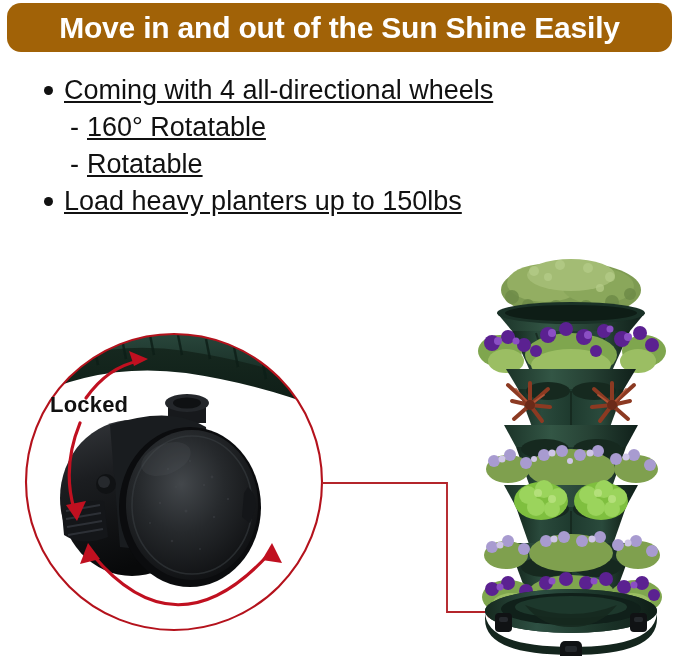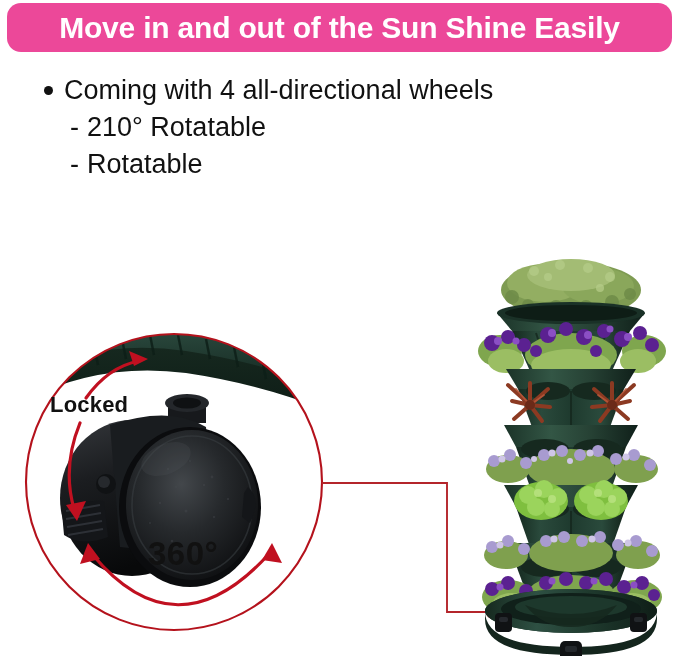"Move in and out of" .banner { background: #ec4899 -> #a16207 }
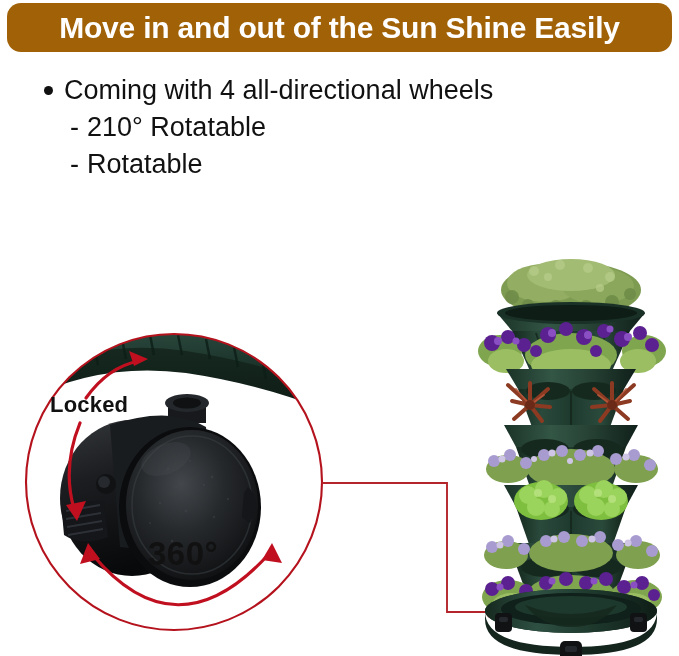"Coming with 4 all-directional wheels" .bullet-text { text-decoration: none -> underline }
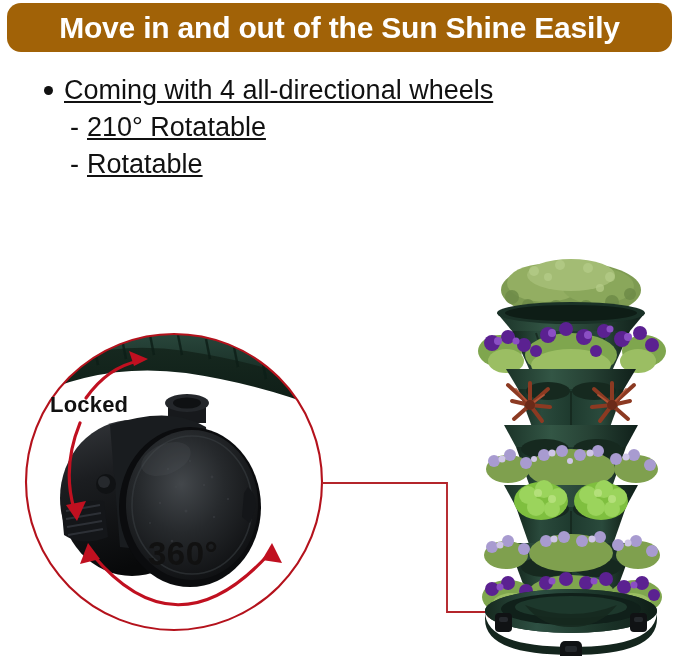"210° Rotatable" span.bullet-text { text: 210 -> 160 }
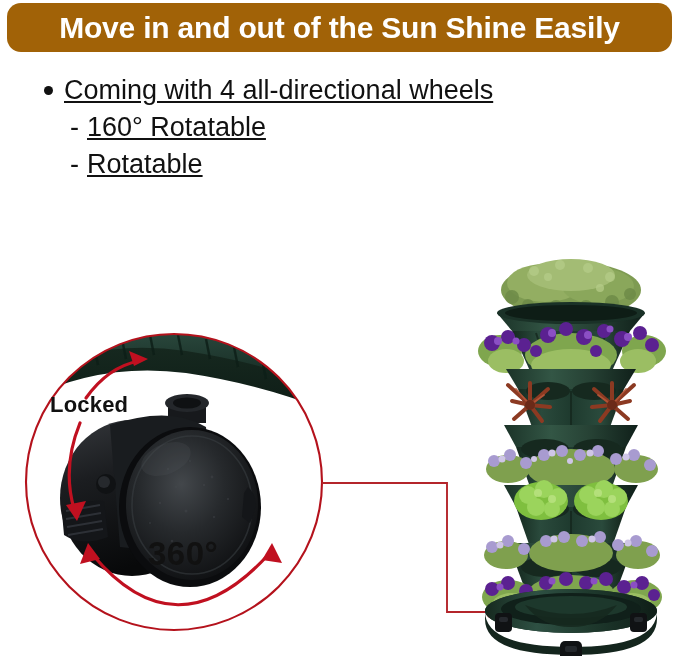"Load heavy planters up to" div.bullet-row { html: none -> <div> <span></span> <span>Load heavy planters up to 150lbs</span> </div> }
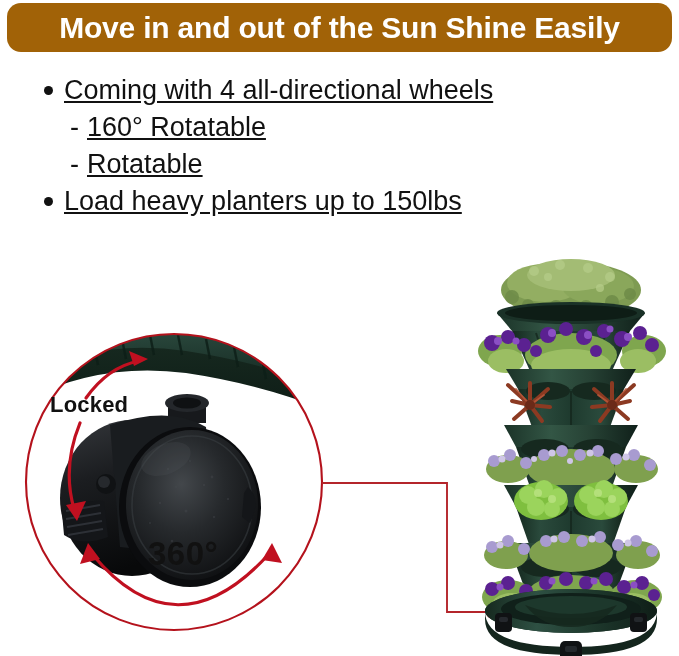"360°" div.label-360 { html: <div>360°</div> -> none }
